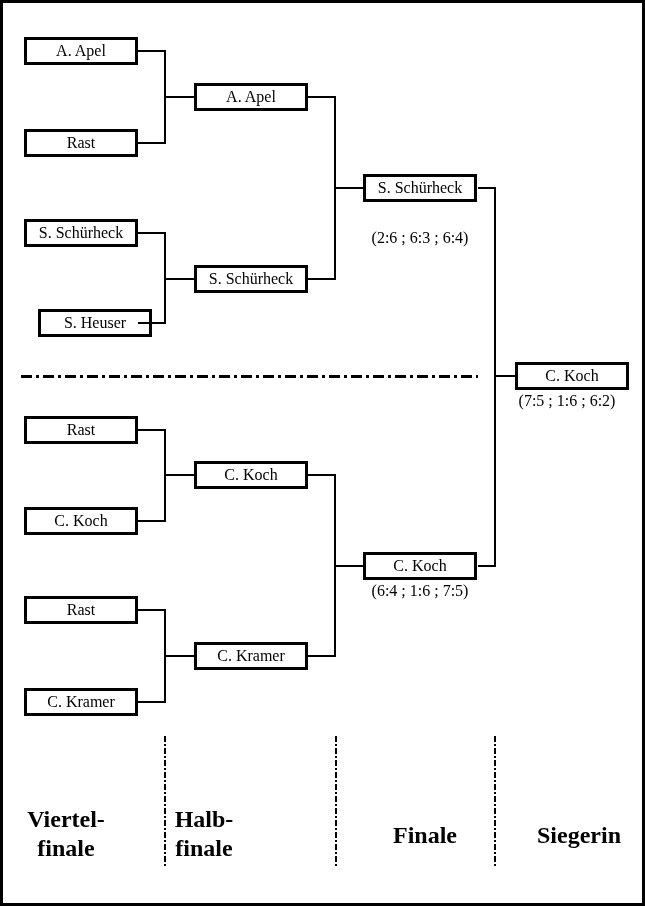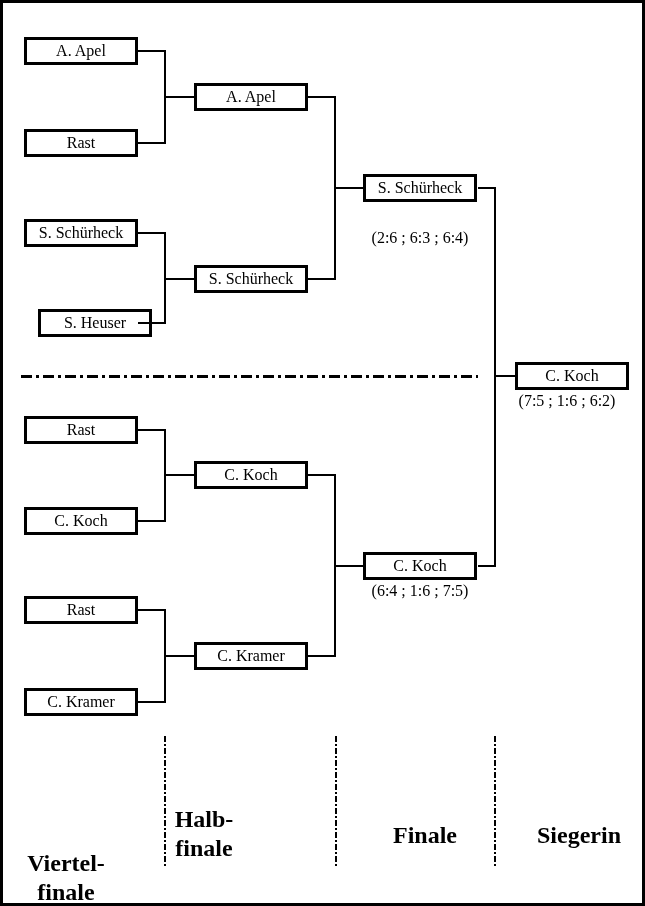"Viertel-" div.round-label { margin-top: 44px -> none }
